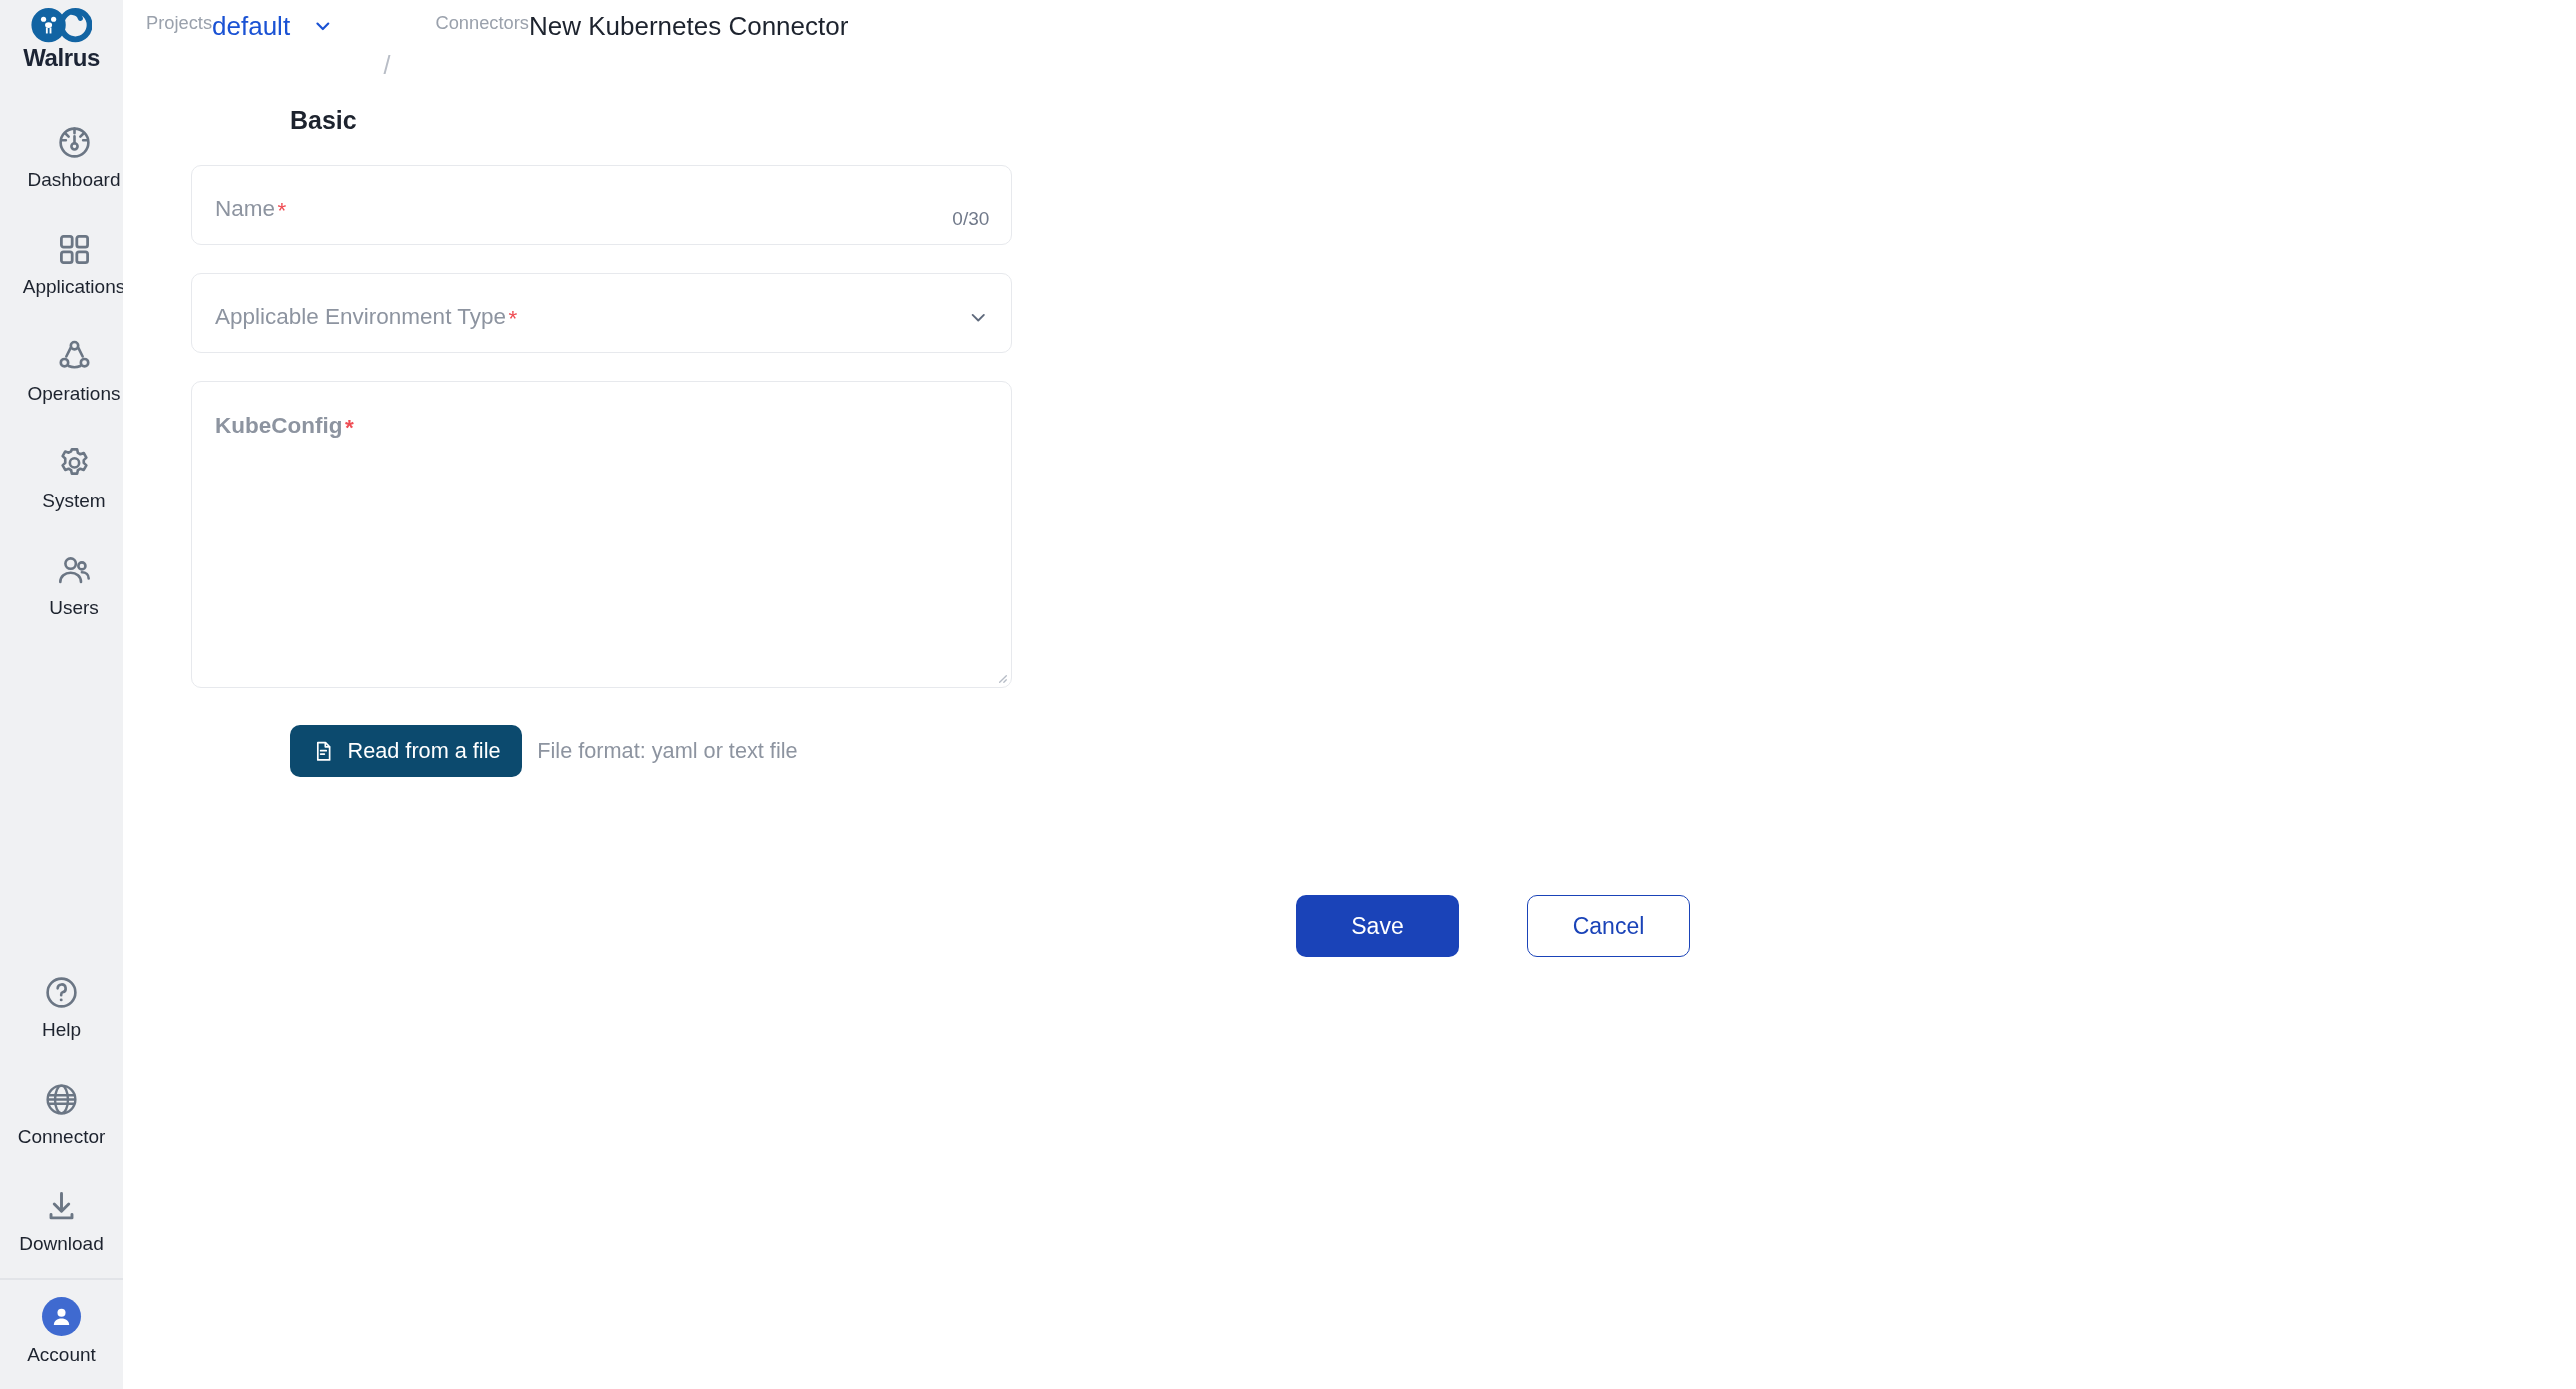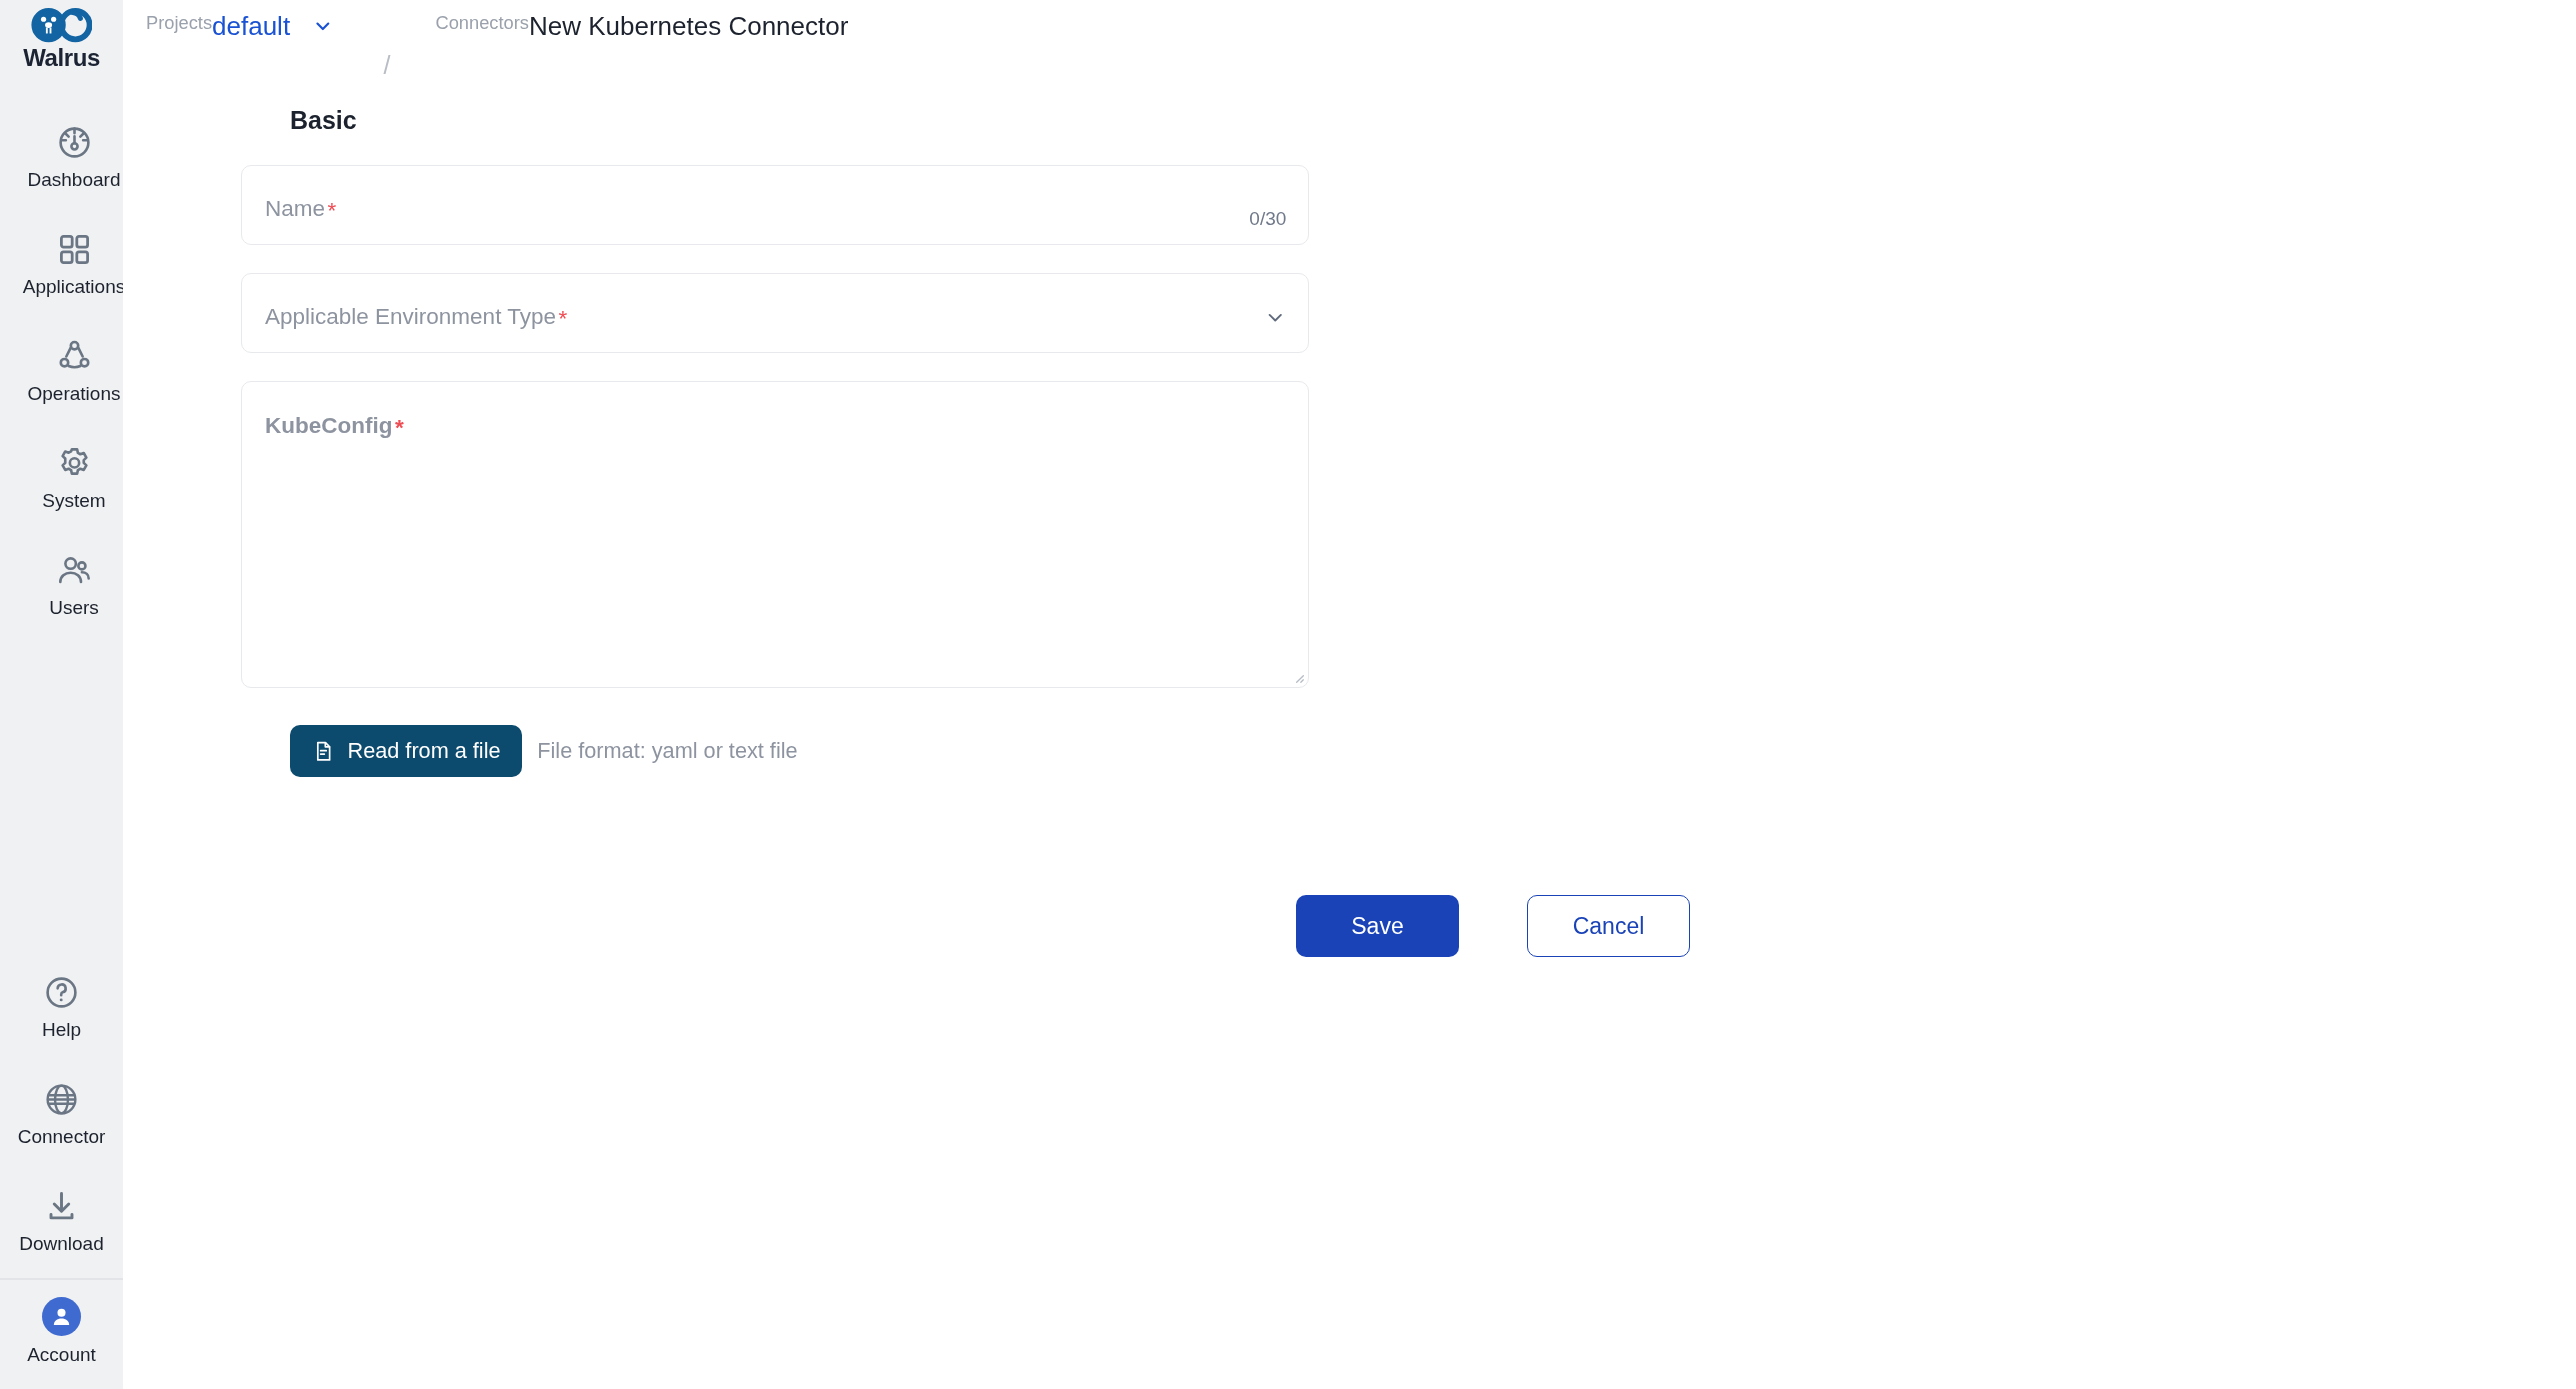"Name*" .form { margin: 30px 0 0 118px -> 30px 0 0 68px; width: 1068px -> 821px }
